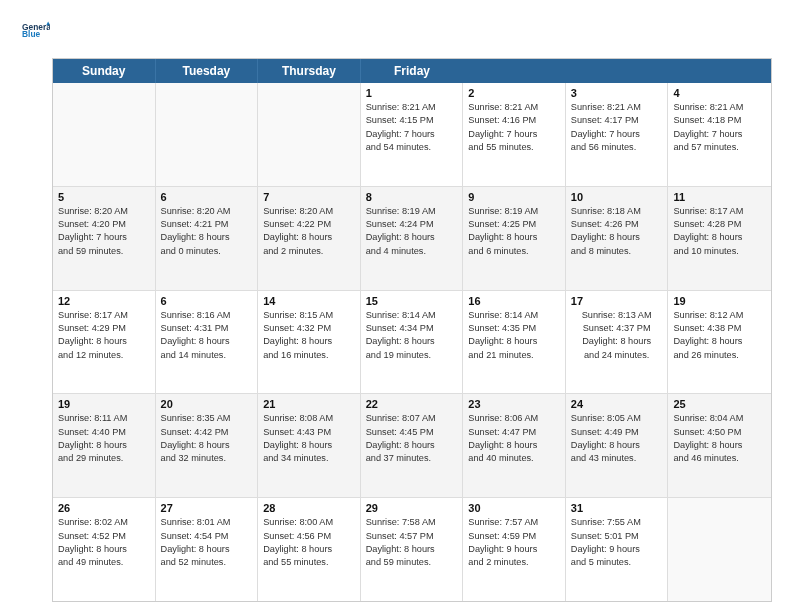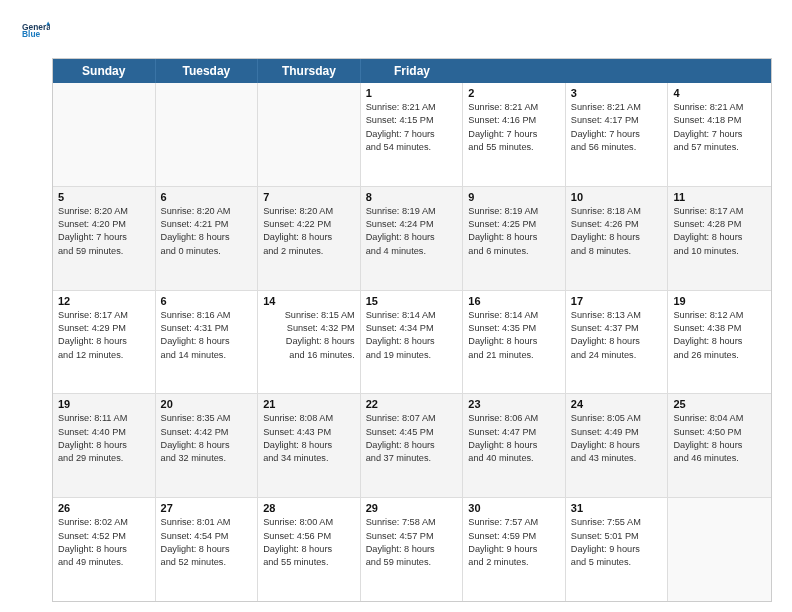"Sunrise: 8:15 AM" div.cell-info { text-align: right -> none }
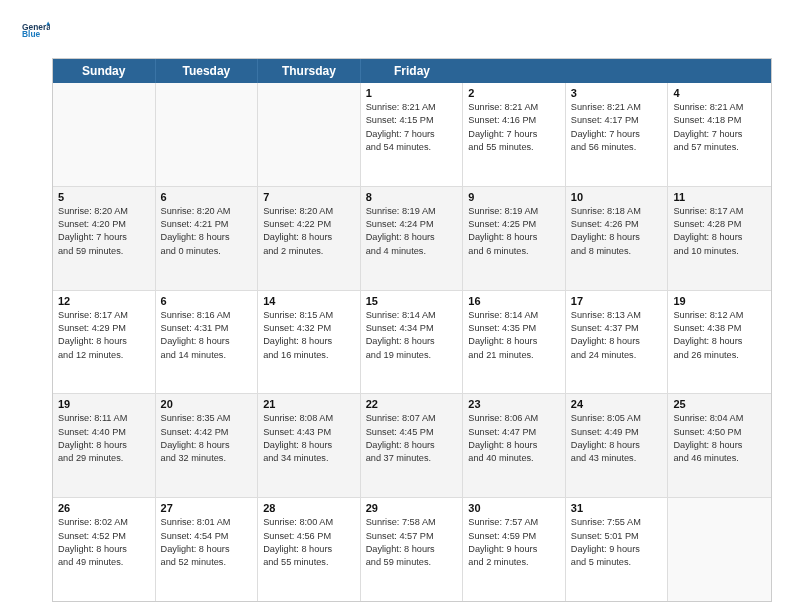"Sunrise: 8:13 AM" div.cell-info { text-align: none -> center }
